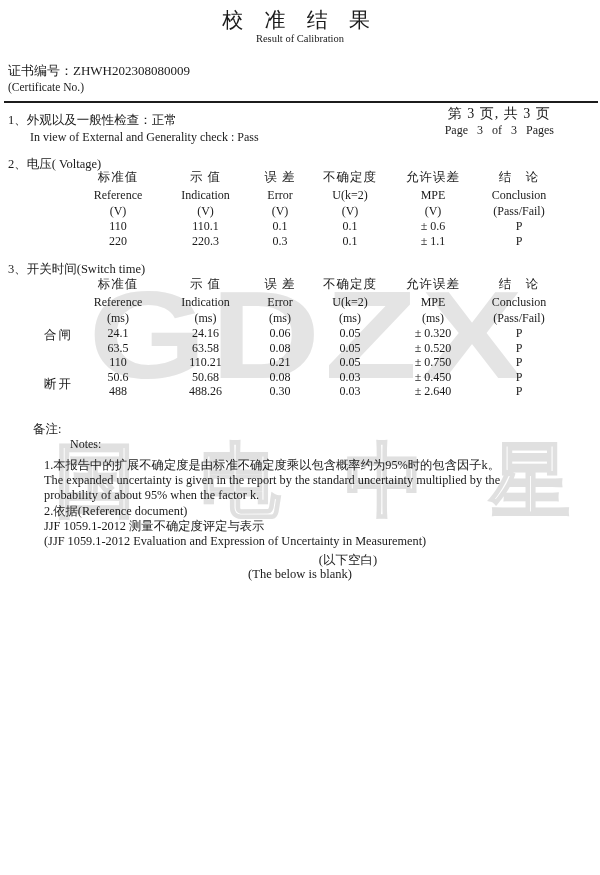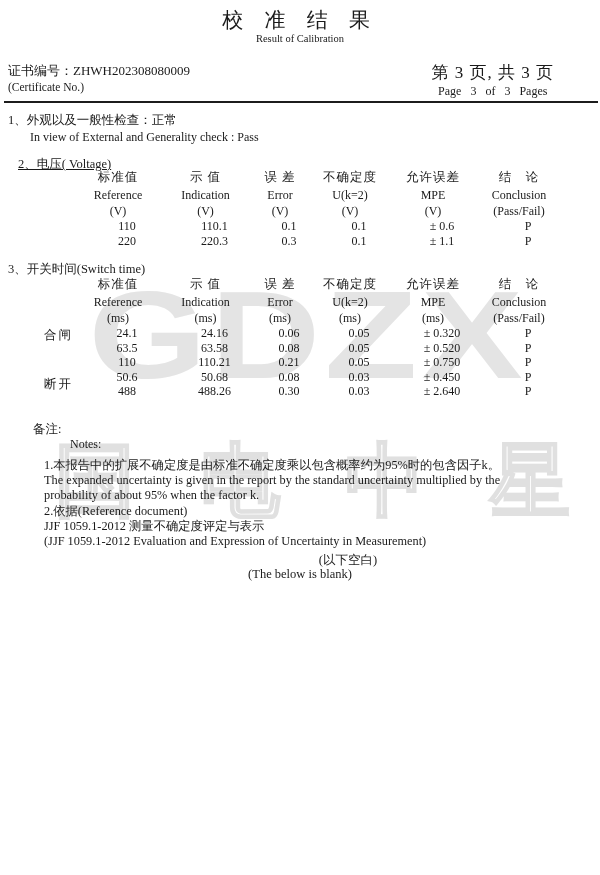"第 3 页, 共 3" .pageinfo .cn { font-size: 17px -> 14px; margin-top: none -> 44px }
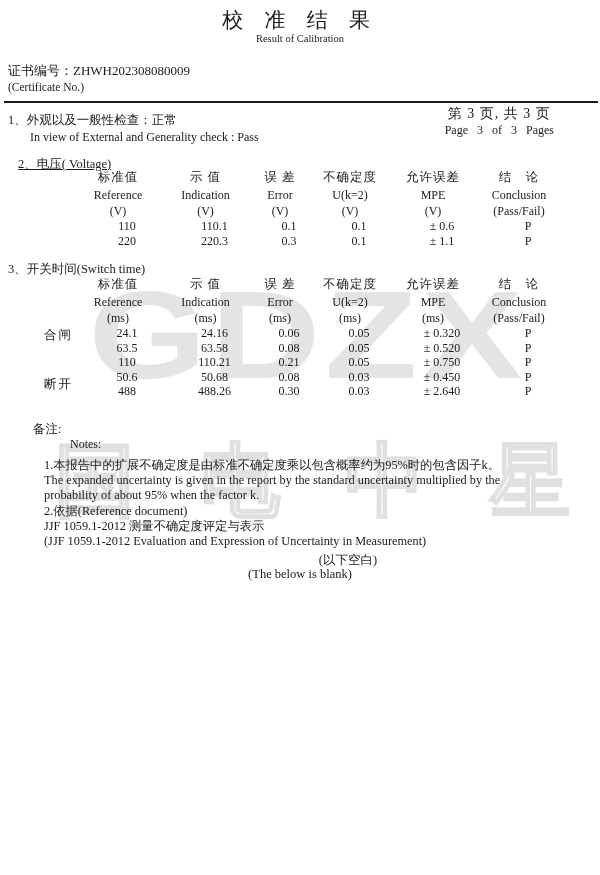"2、电压( Voltage)" .sec2 { left: 18px -> 8px; text-decoration: underline -> none }
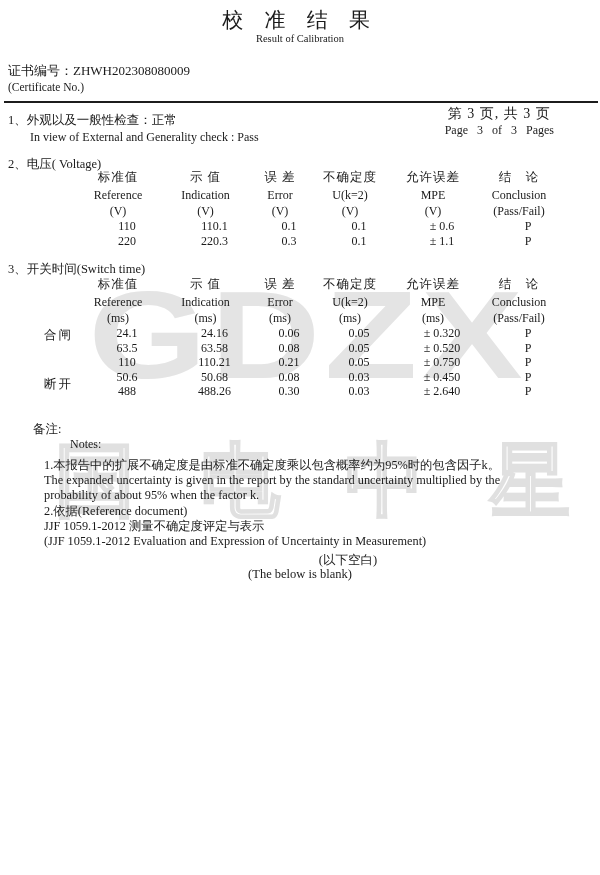"110" .trow.data { padding-left: 9px -> none }
